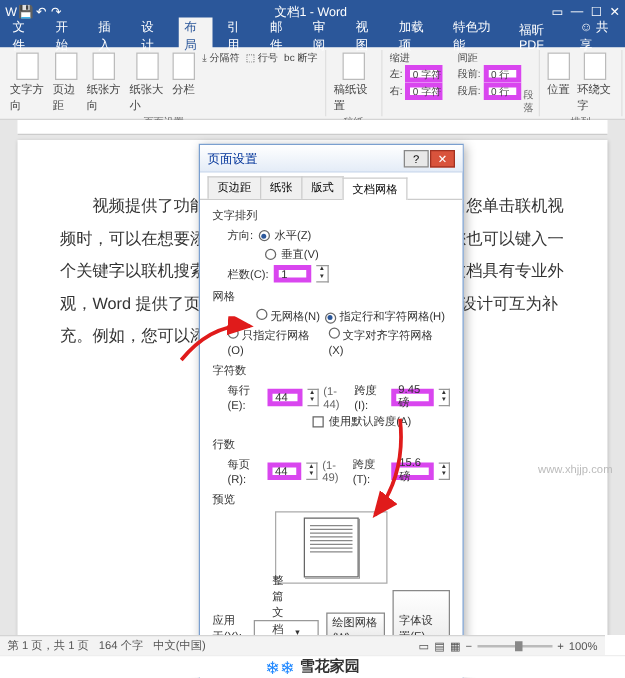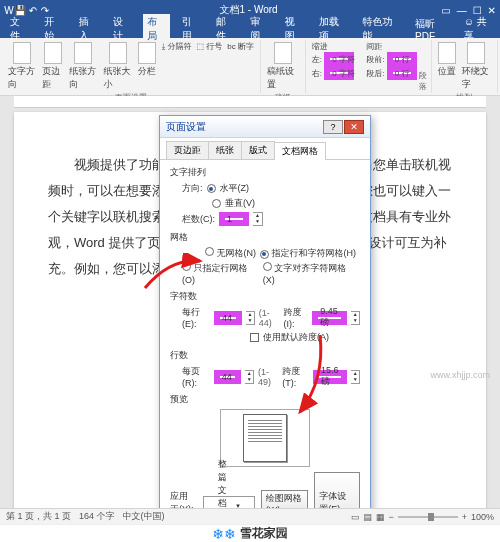"0 字符" .numinp { border: 6px solid #d946ef -> 4px solid #d946ef }
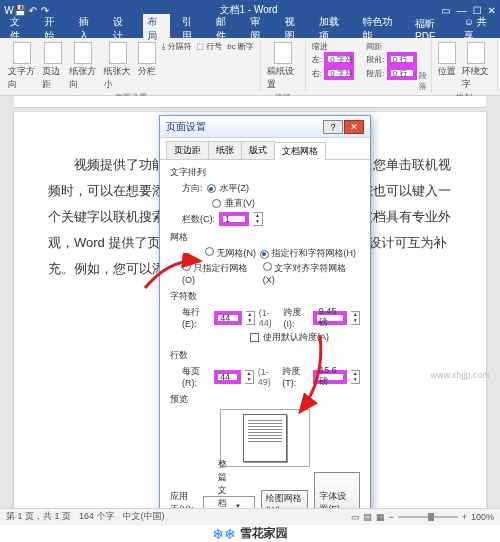"第 1 页，共 1 页" .statusbar { right: 0 -> 16px }
